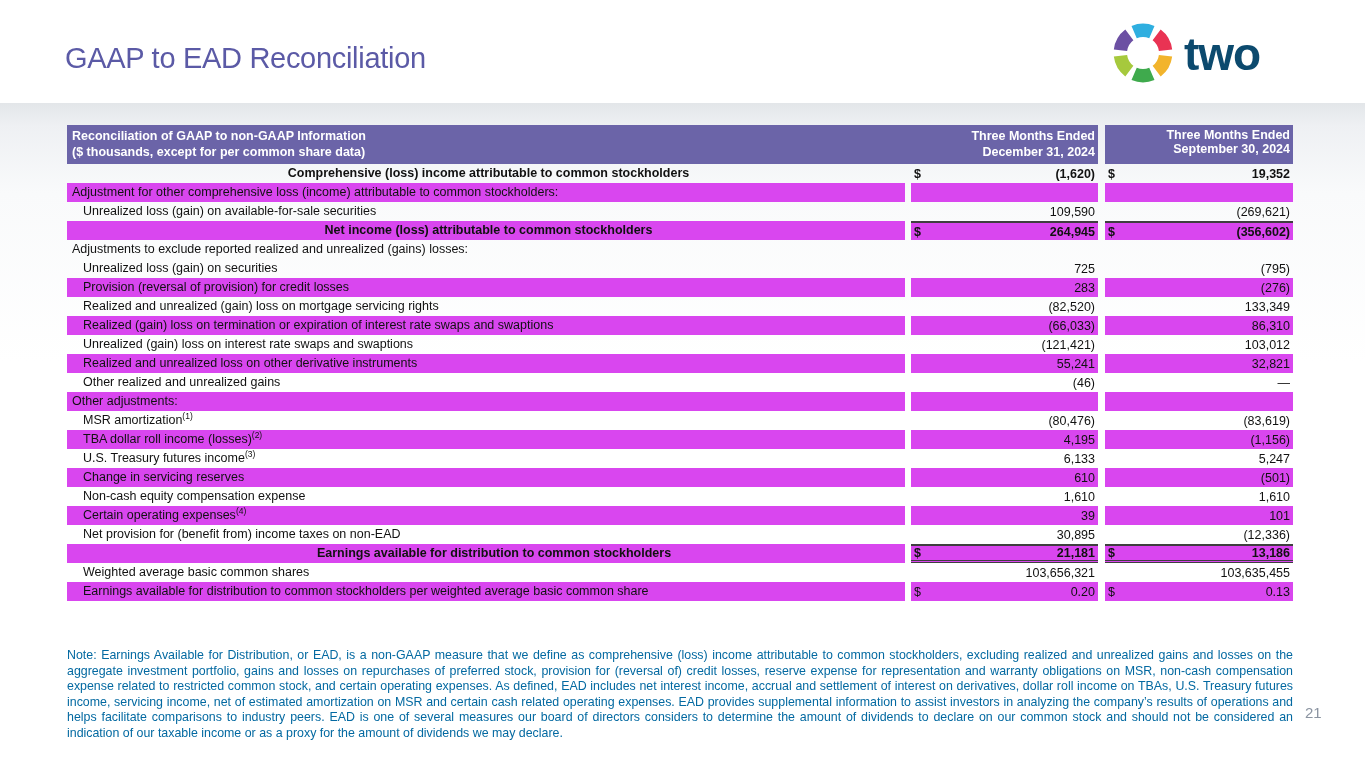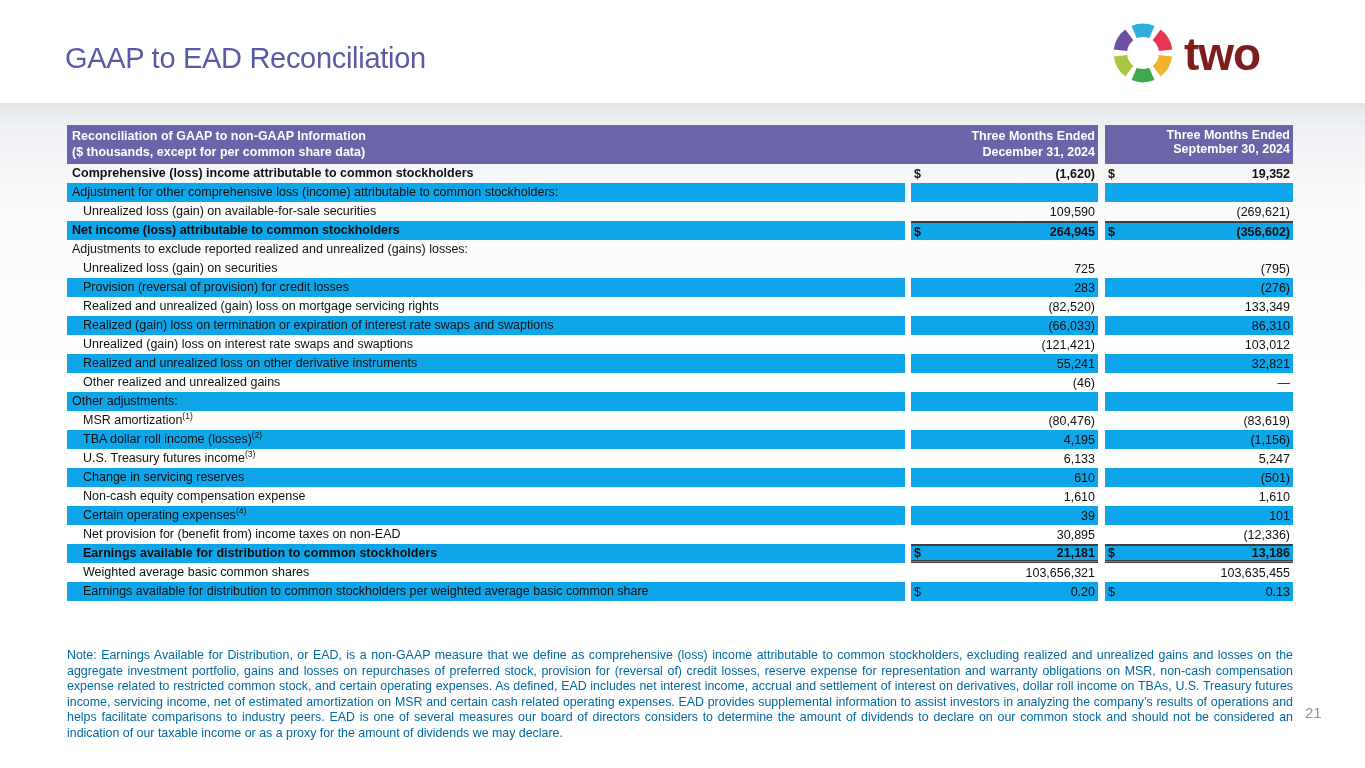"two" .logo-text { color: #7f1d1d -> #0c4a6e }
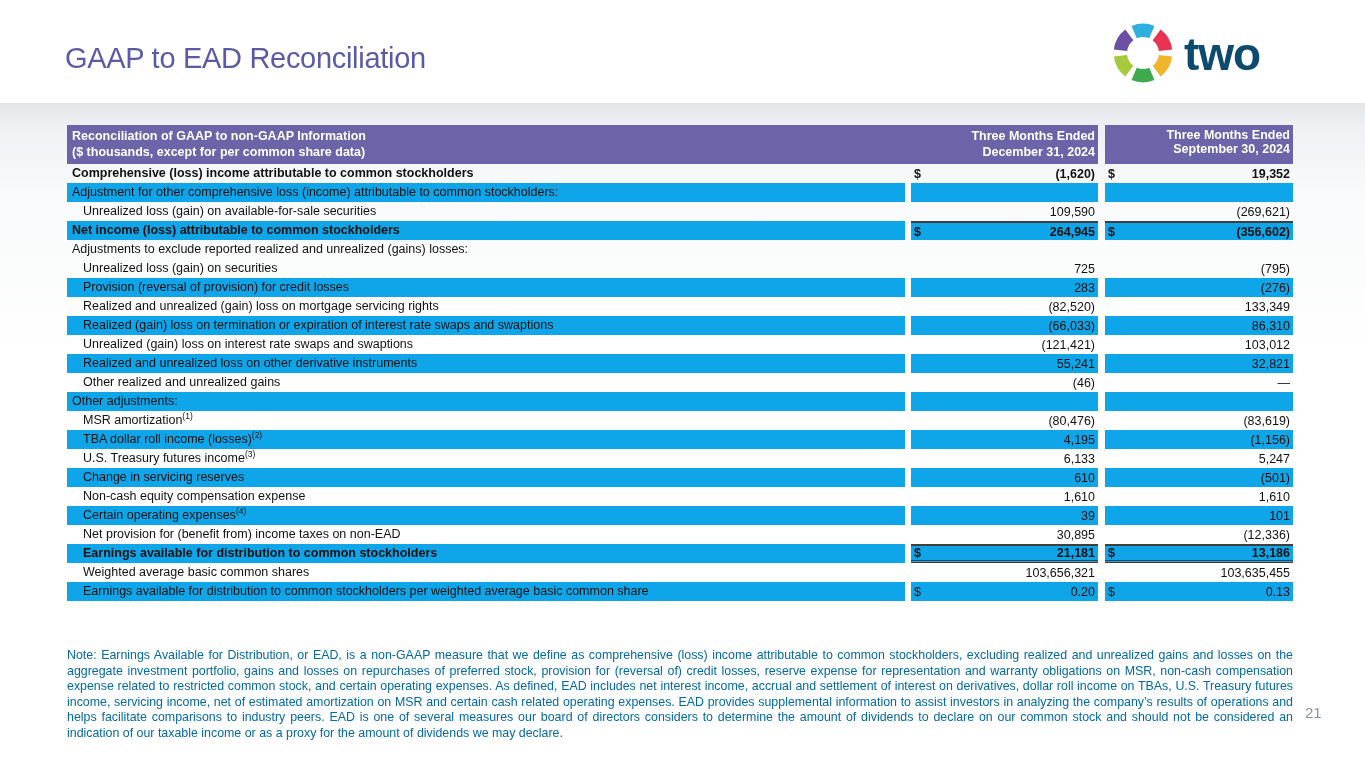"Comprehensive (loss) income attributable" .trow.bold { text-align: none -> center }
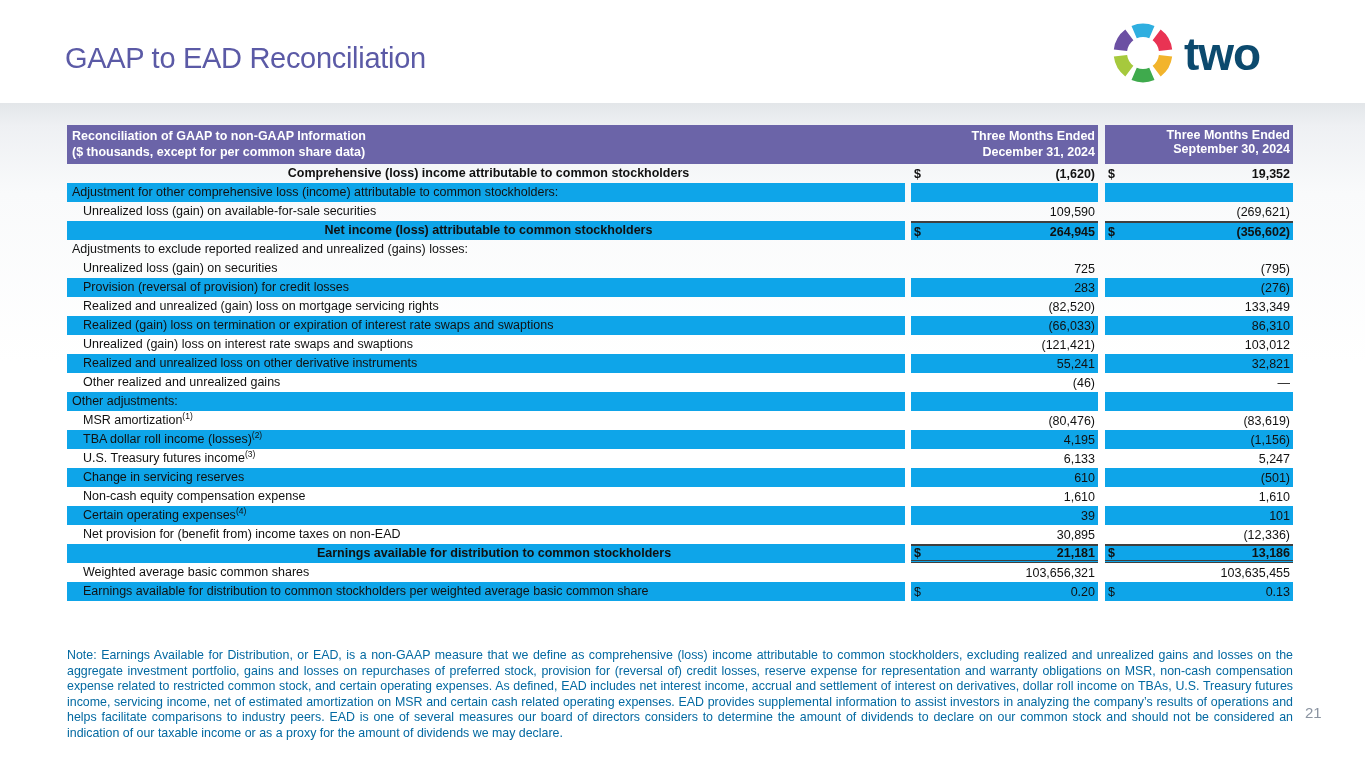"Adjustment for other comprehensive loss" .trow.gray .lc, .trow.gray .vc { background: #0ea5e9 -> #d946ef }
